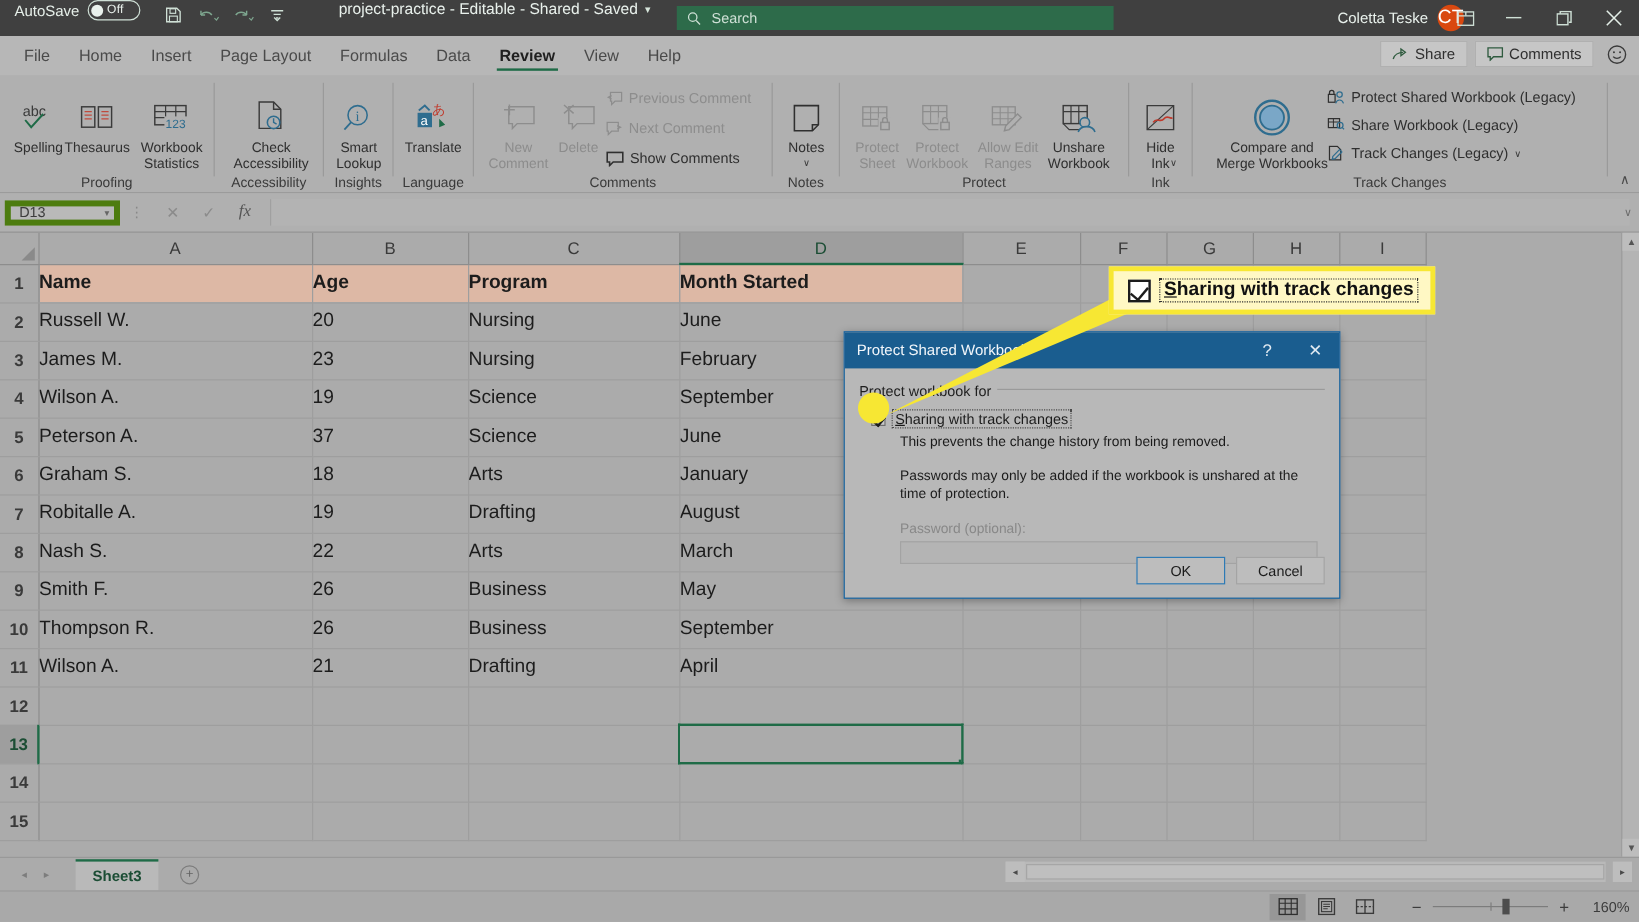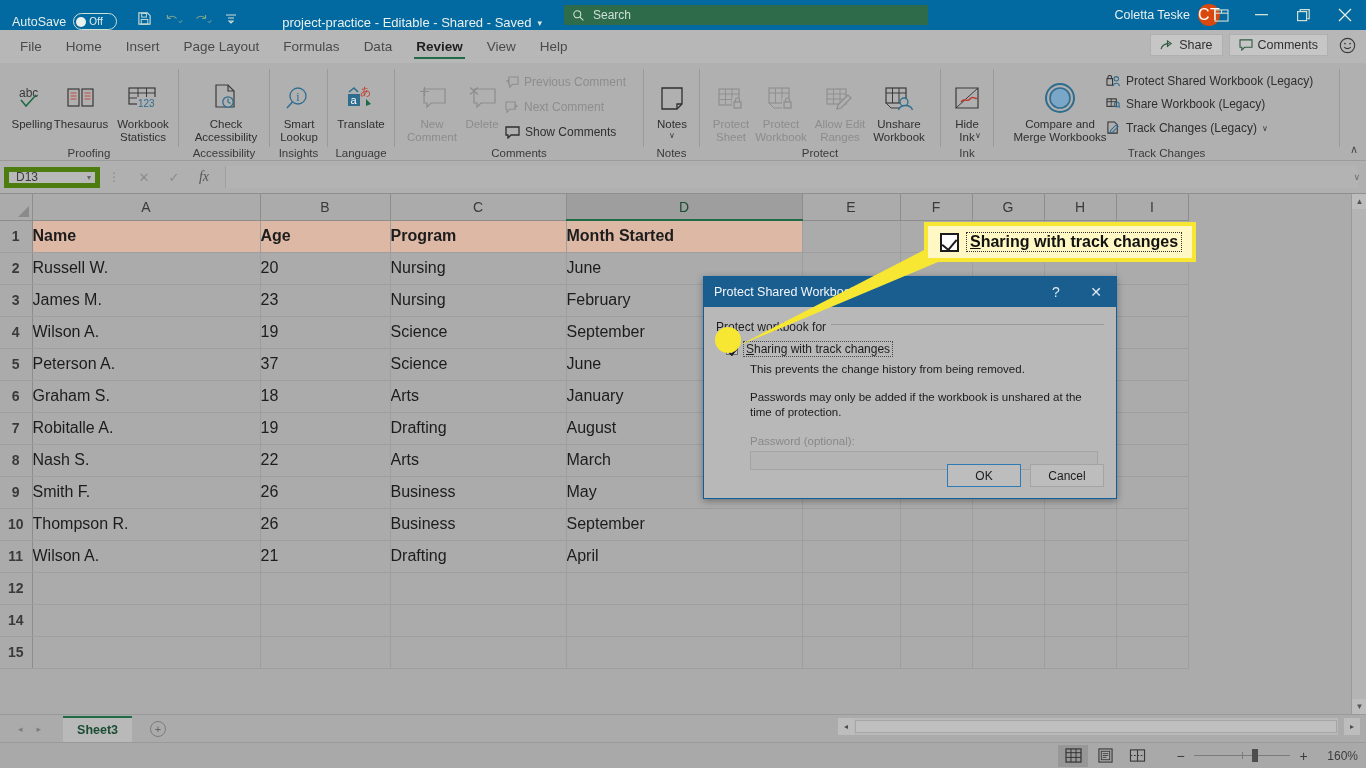"AutoSave" .titlebar { align-items: flex-end -> flex-start; background: #0369a1 -> #404040 }
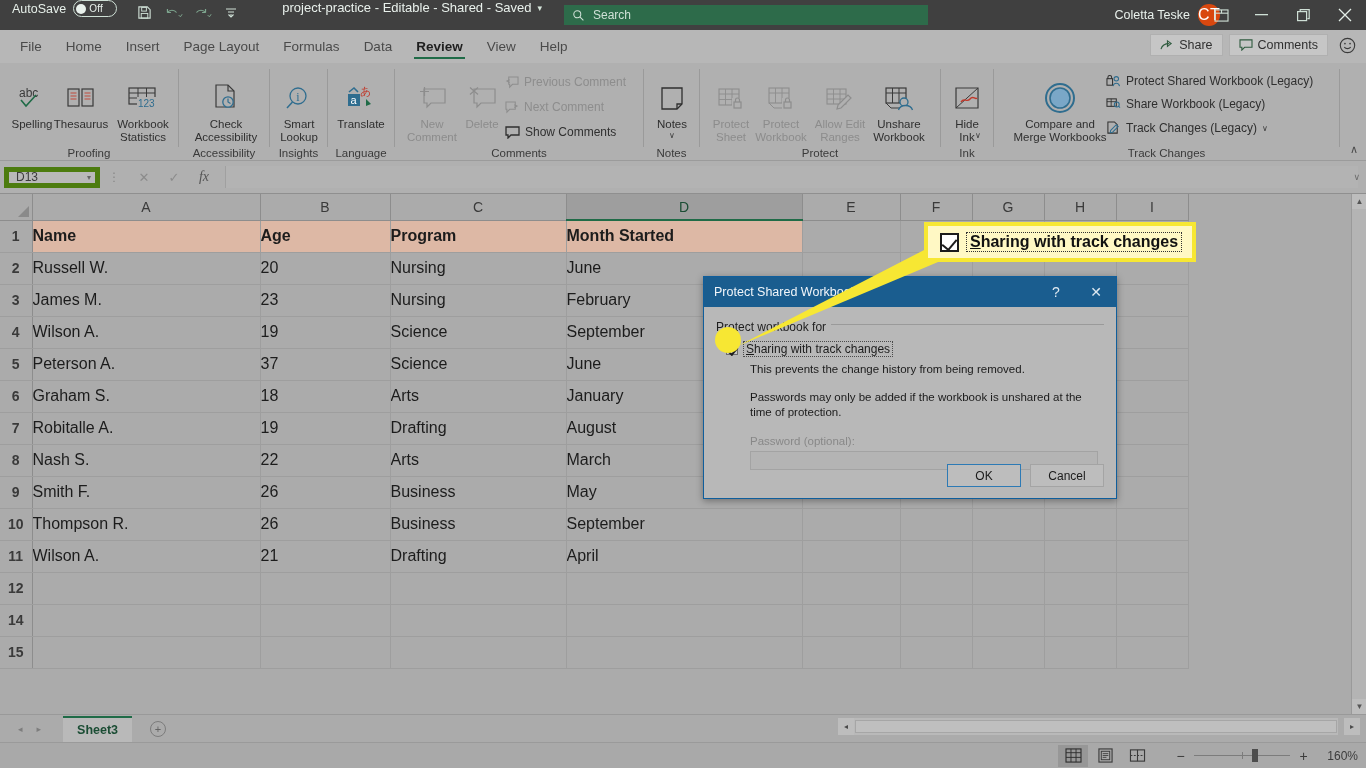"13" tr { html: none -> <tr> <th>13</th> <td></td> <td></td> <td></td> <td></td> <td></td> <td></td> <td></td> <td></td> <td></td> </tr> }
